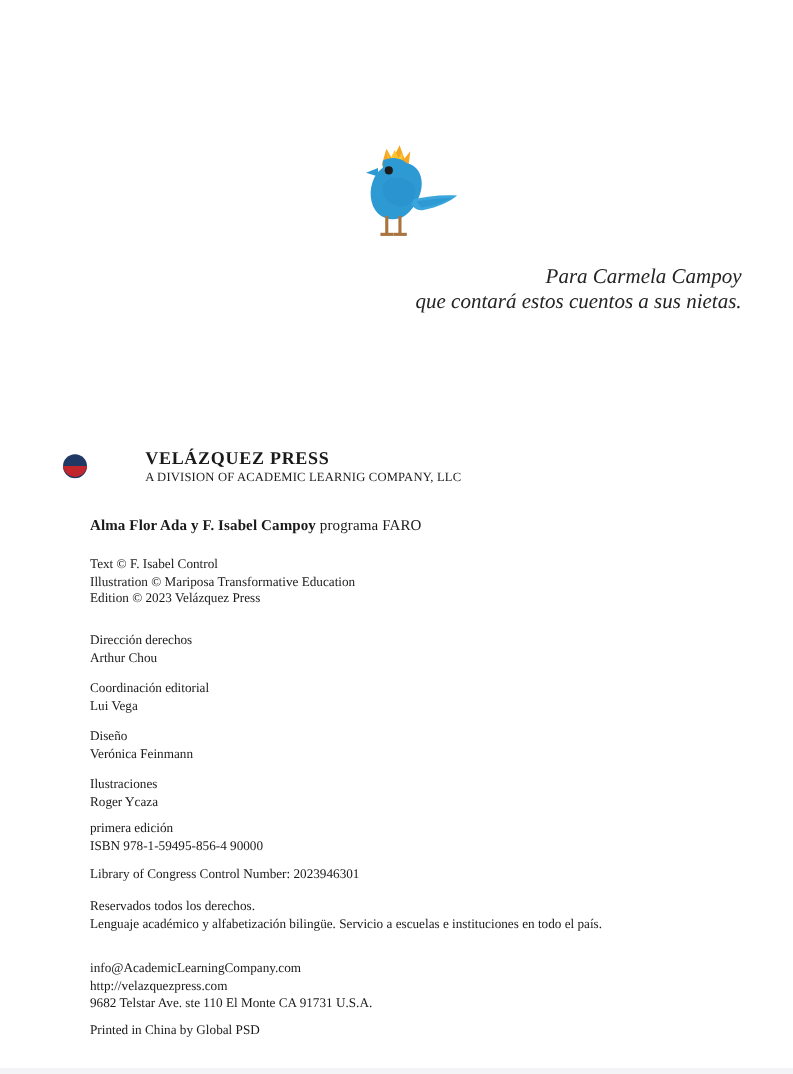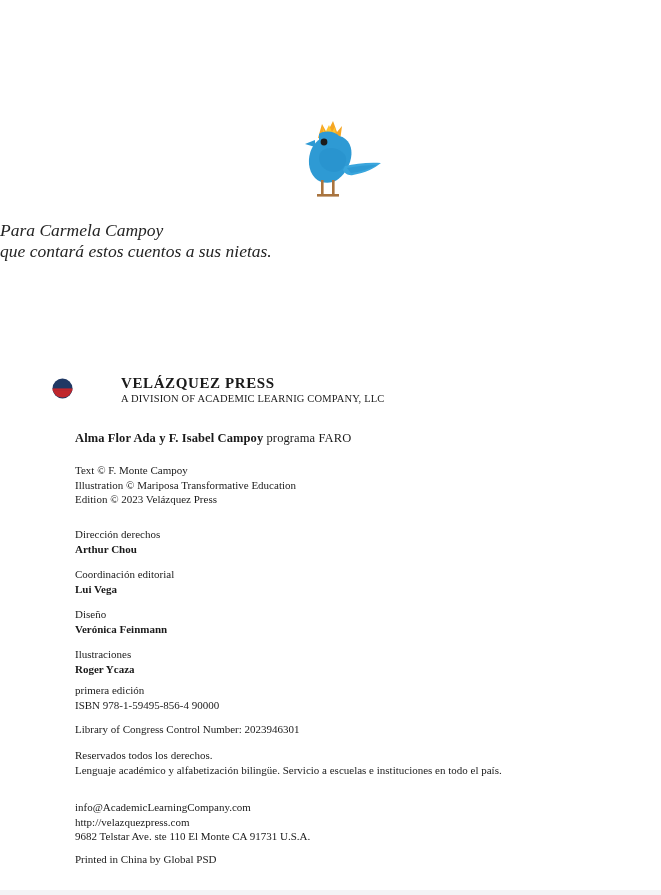"Para Carmela Campoy" .dedication { text-align: left -> right }
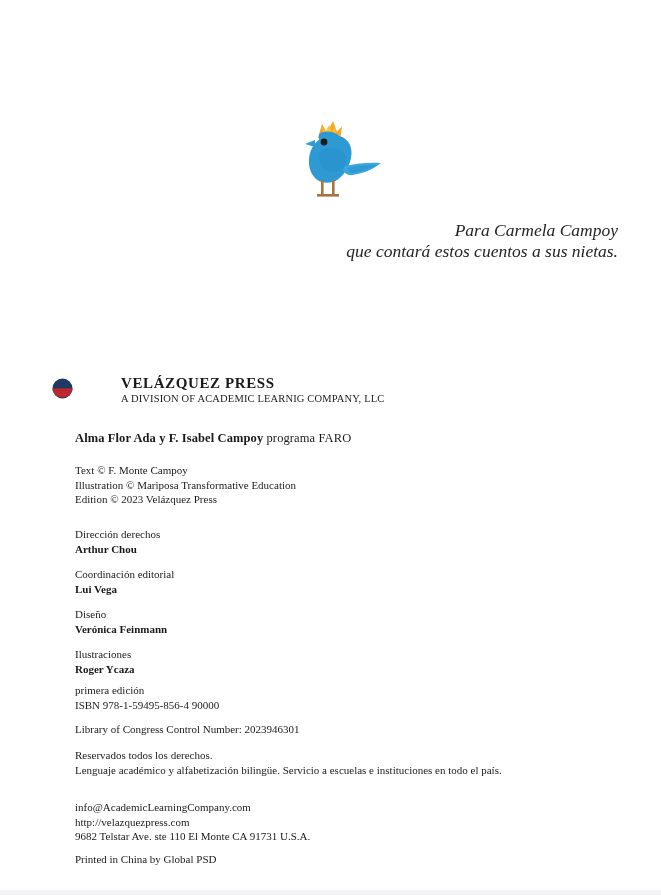"Text © F. Monte Campoy" span.line { text: Monte Campoy -> Isabel Control }
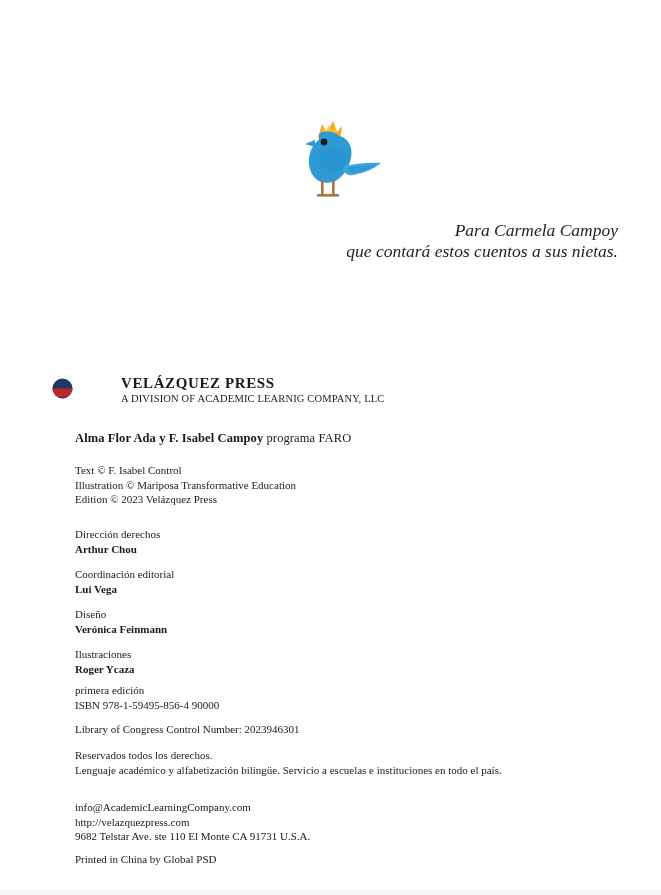"Arthur Chou" .credit-name { font-weight: bold -> normal }
